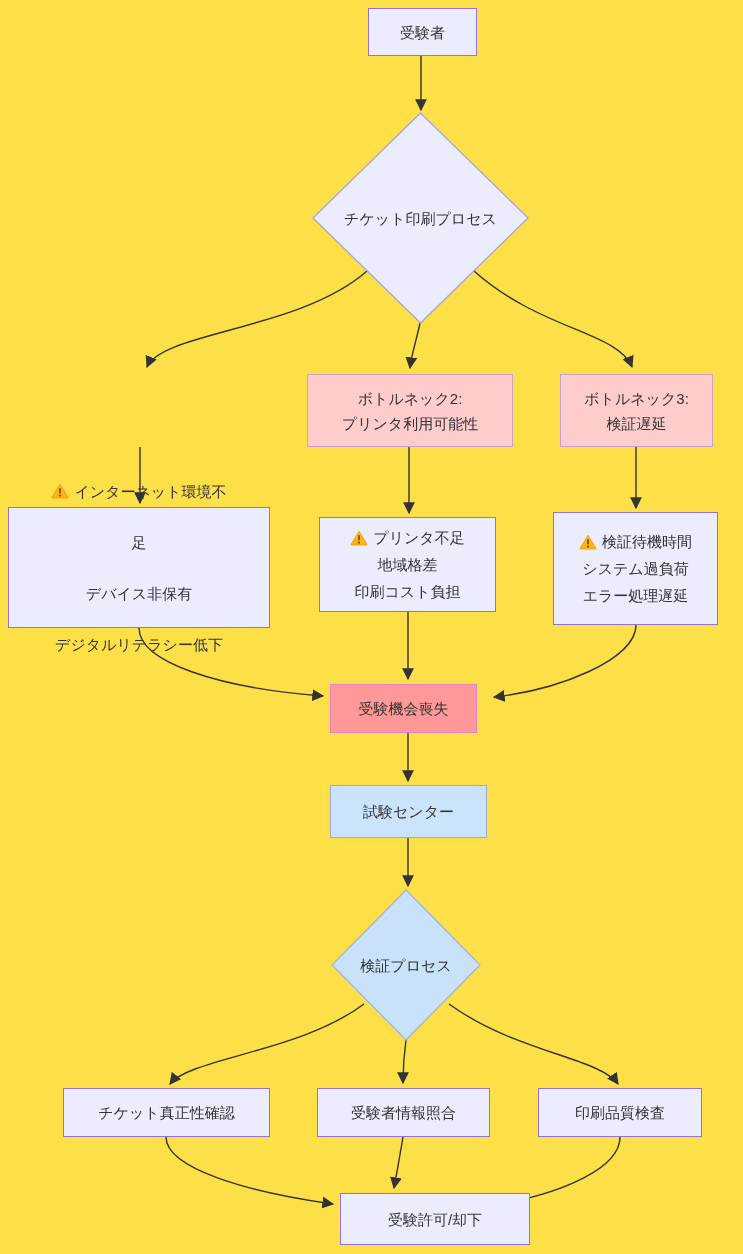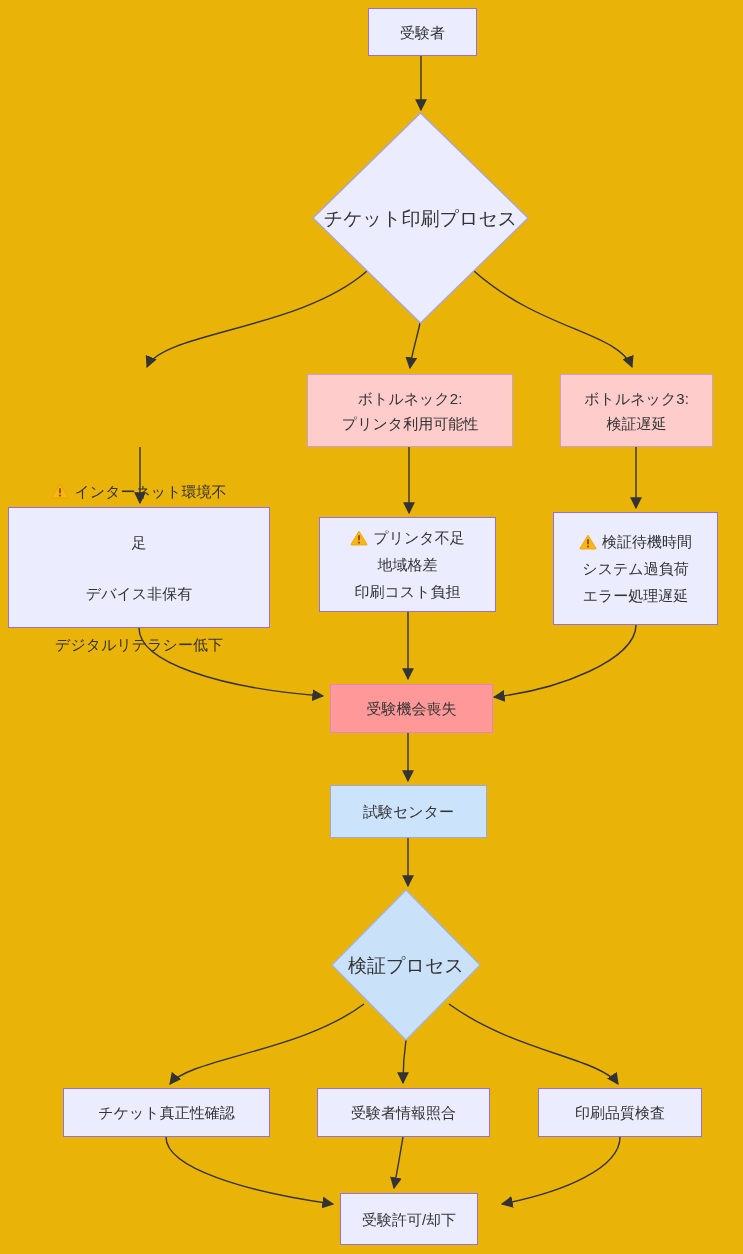"受験者" .canvas { background: #eab308 -> #fde047 }
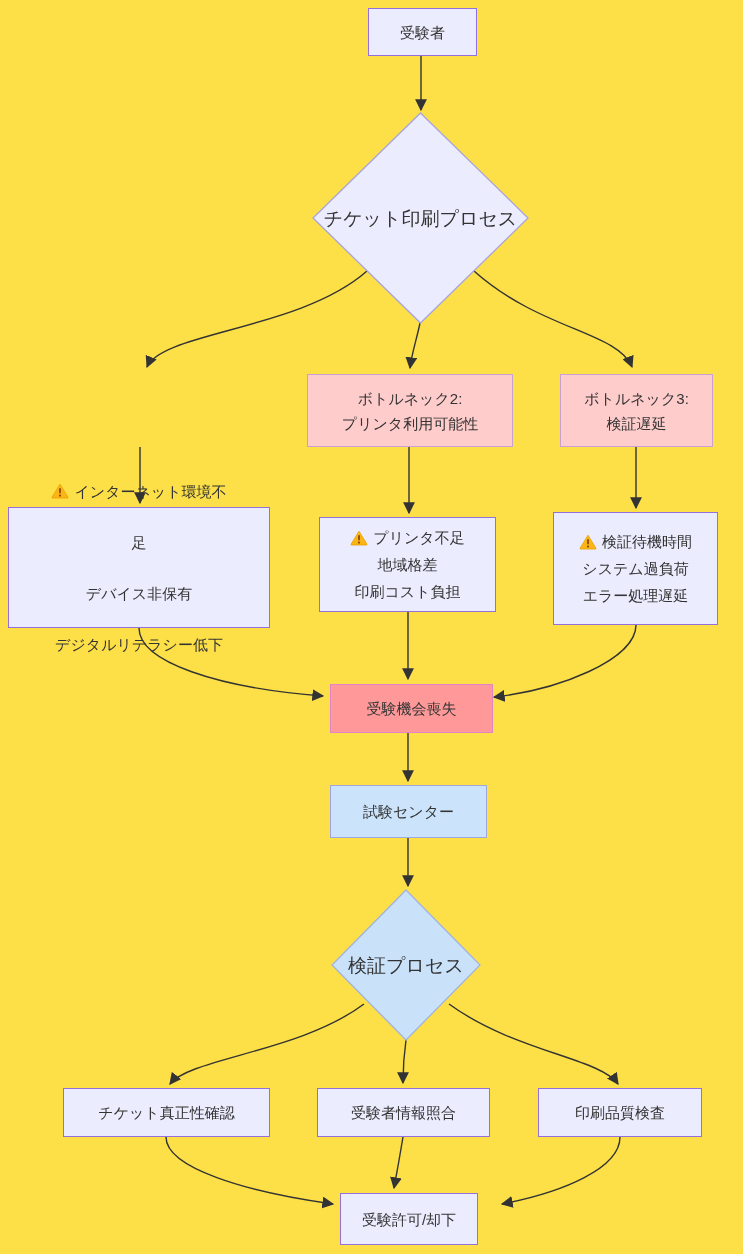"チケット印刷プロセス" .dlabel { font-size: 19px -> 15px }
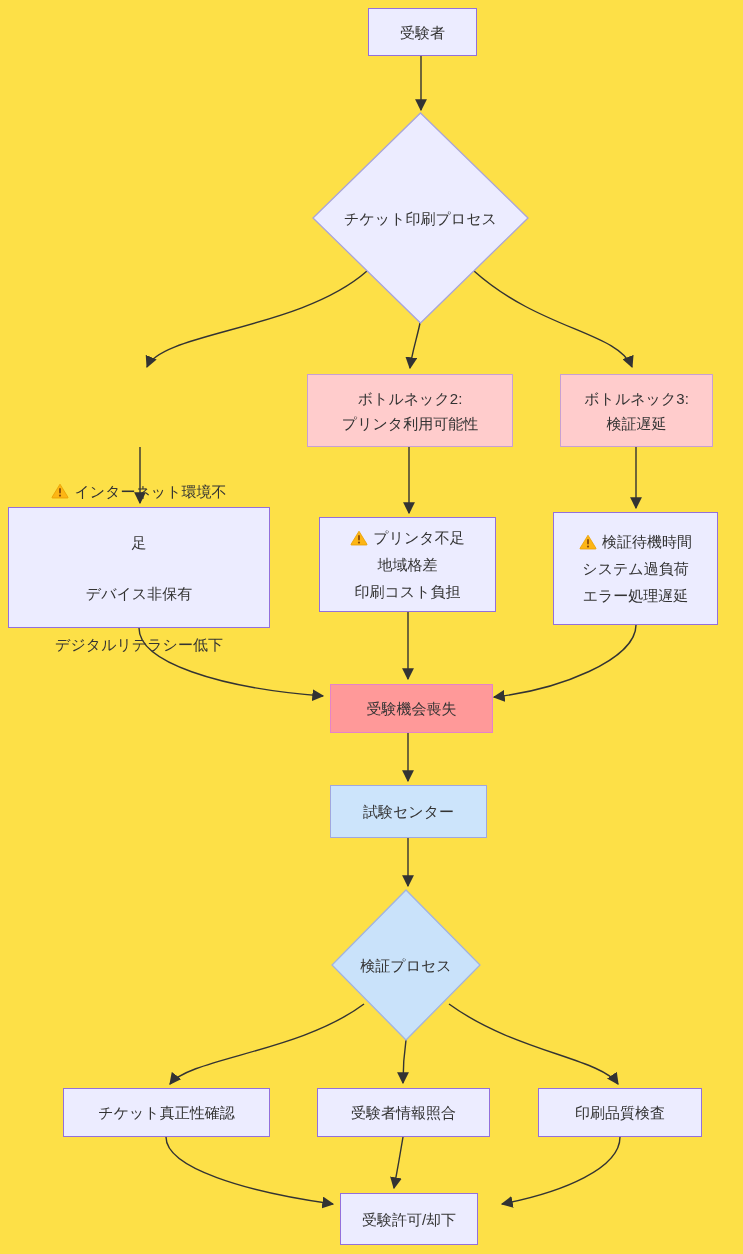"受験機会喪失" div.node { width: 163px -> 147px }
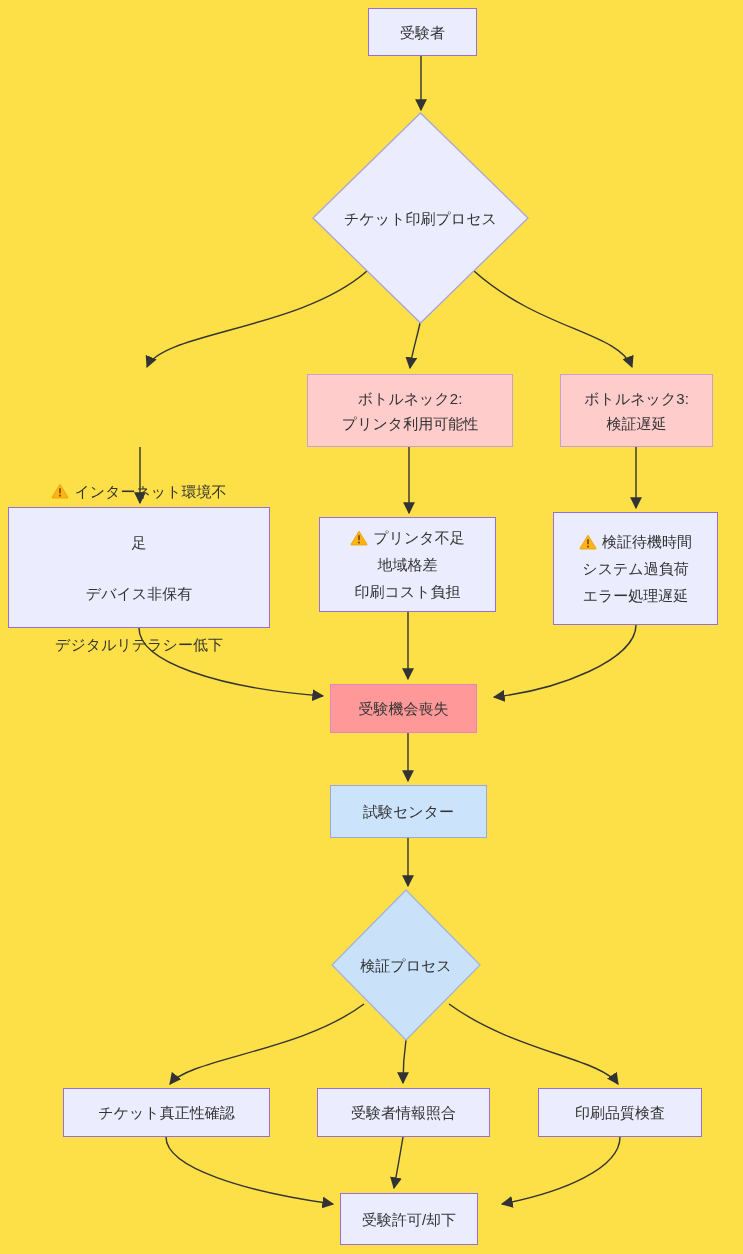"受験許可/却下" div.node { width: 138px -> 190px }
